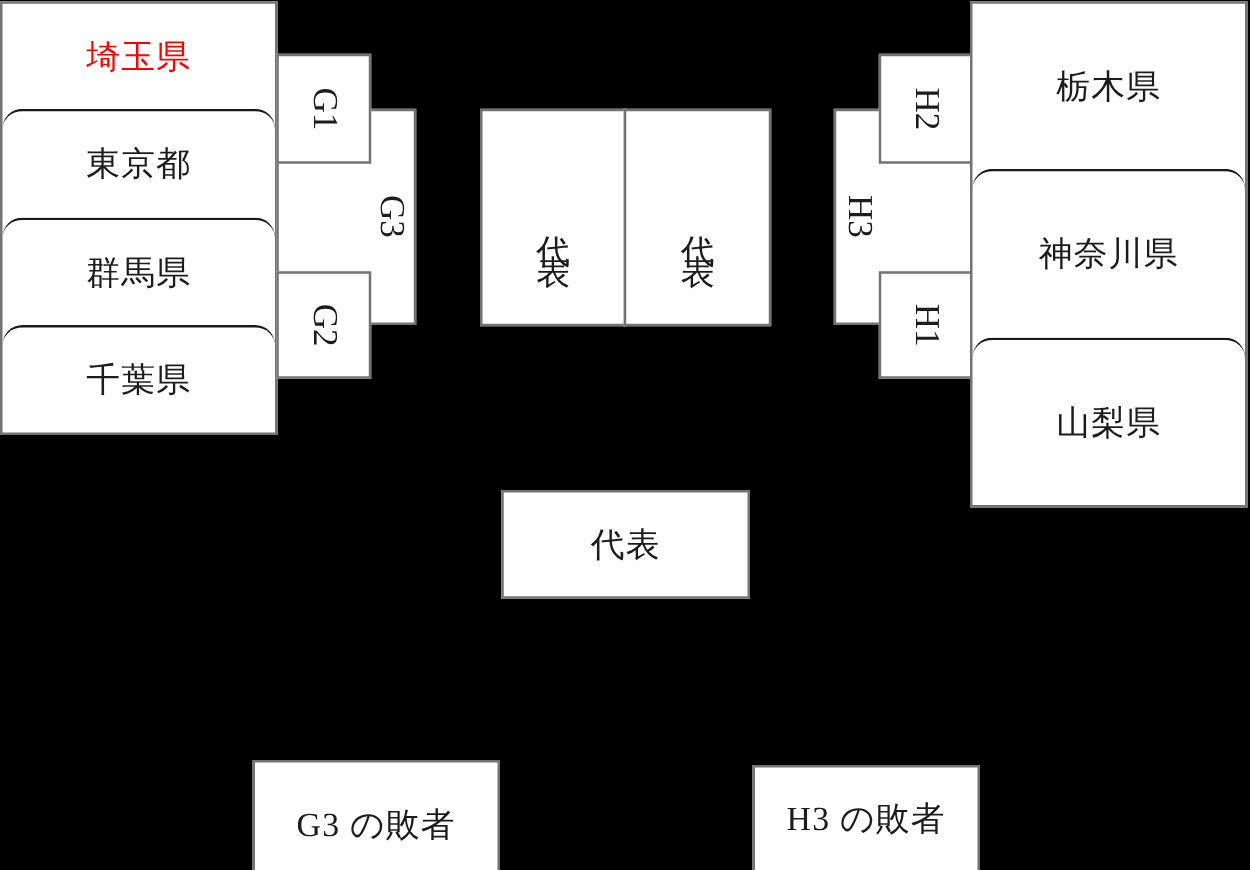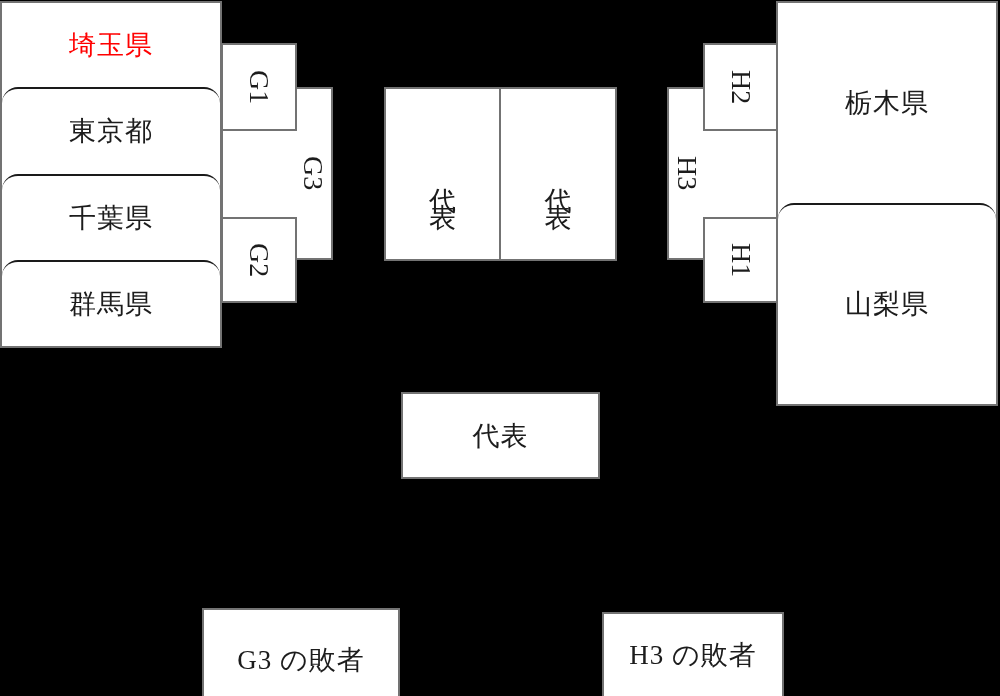"神奈川県" div.row { html: none -> <div> <span>神奈川県</span> </div> }
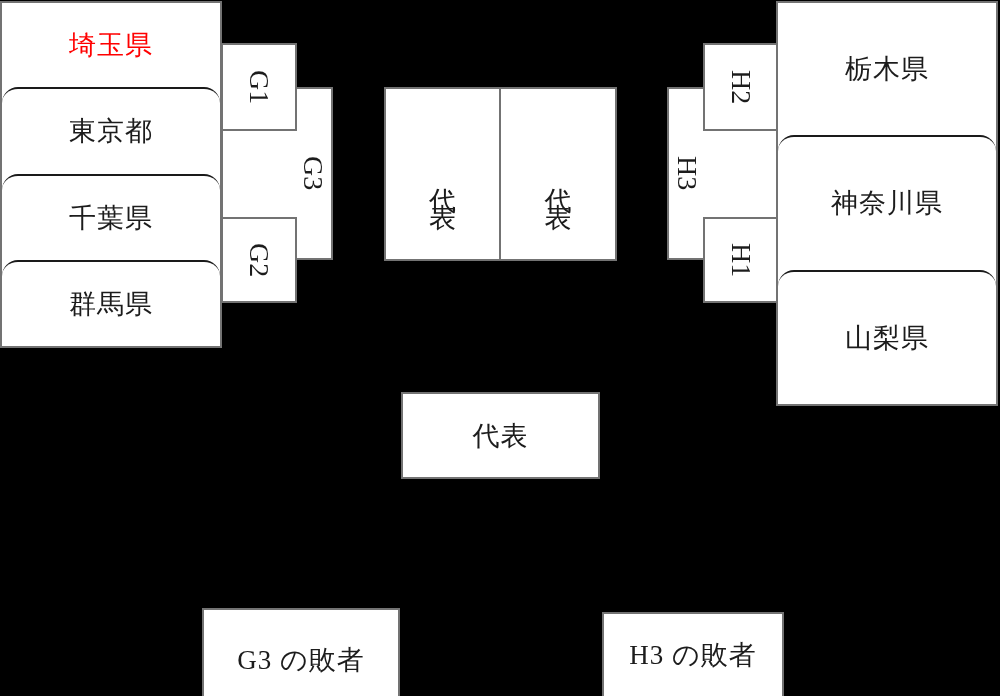"千葉県" div.row { order: before "群馬県" -> after "群馬県" }
